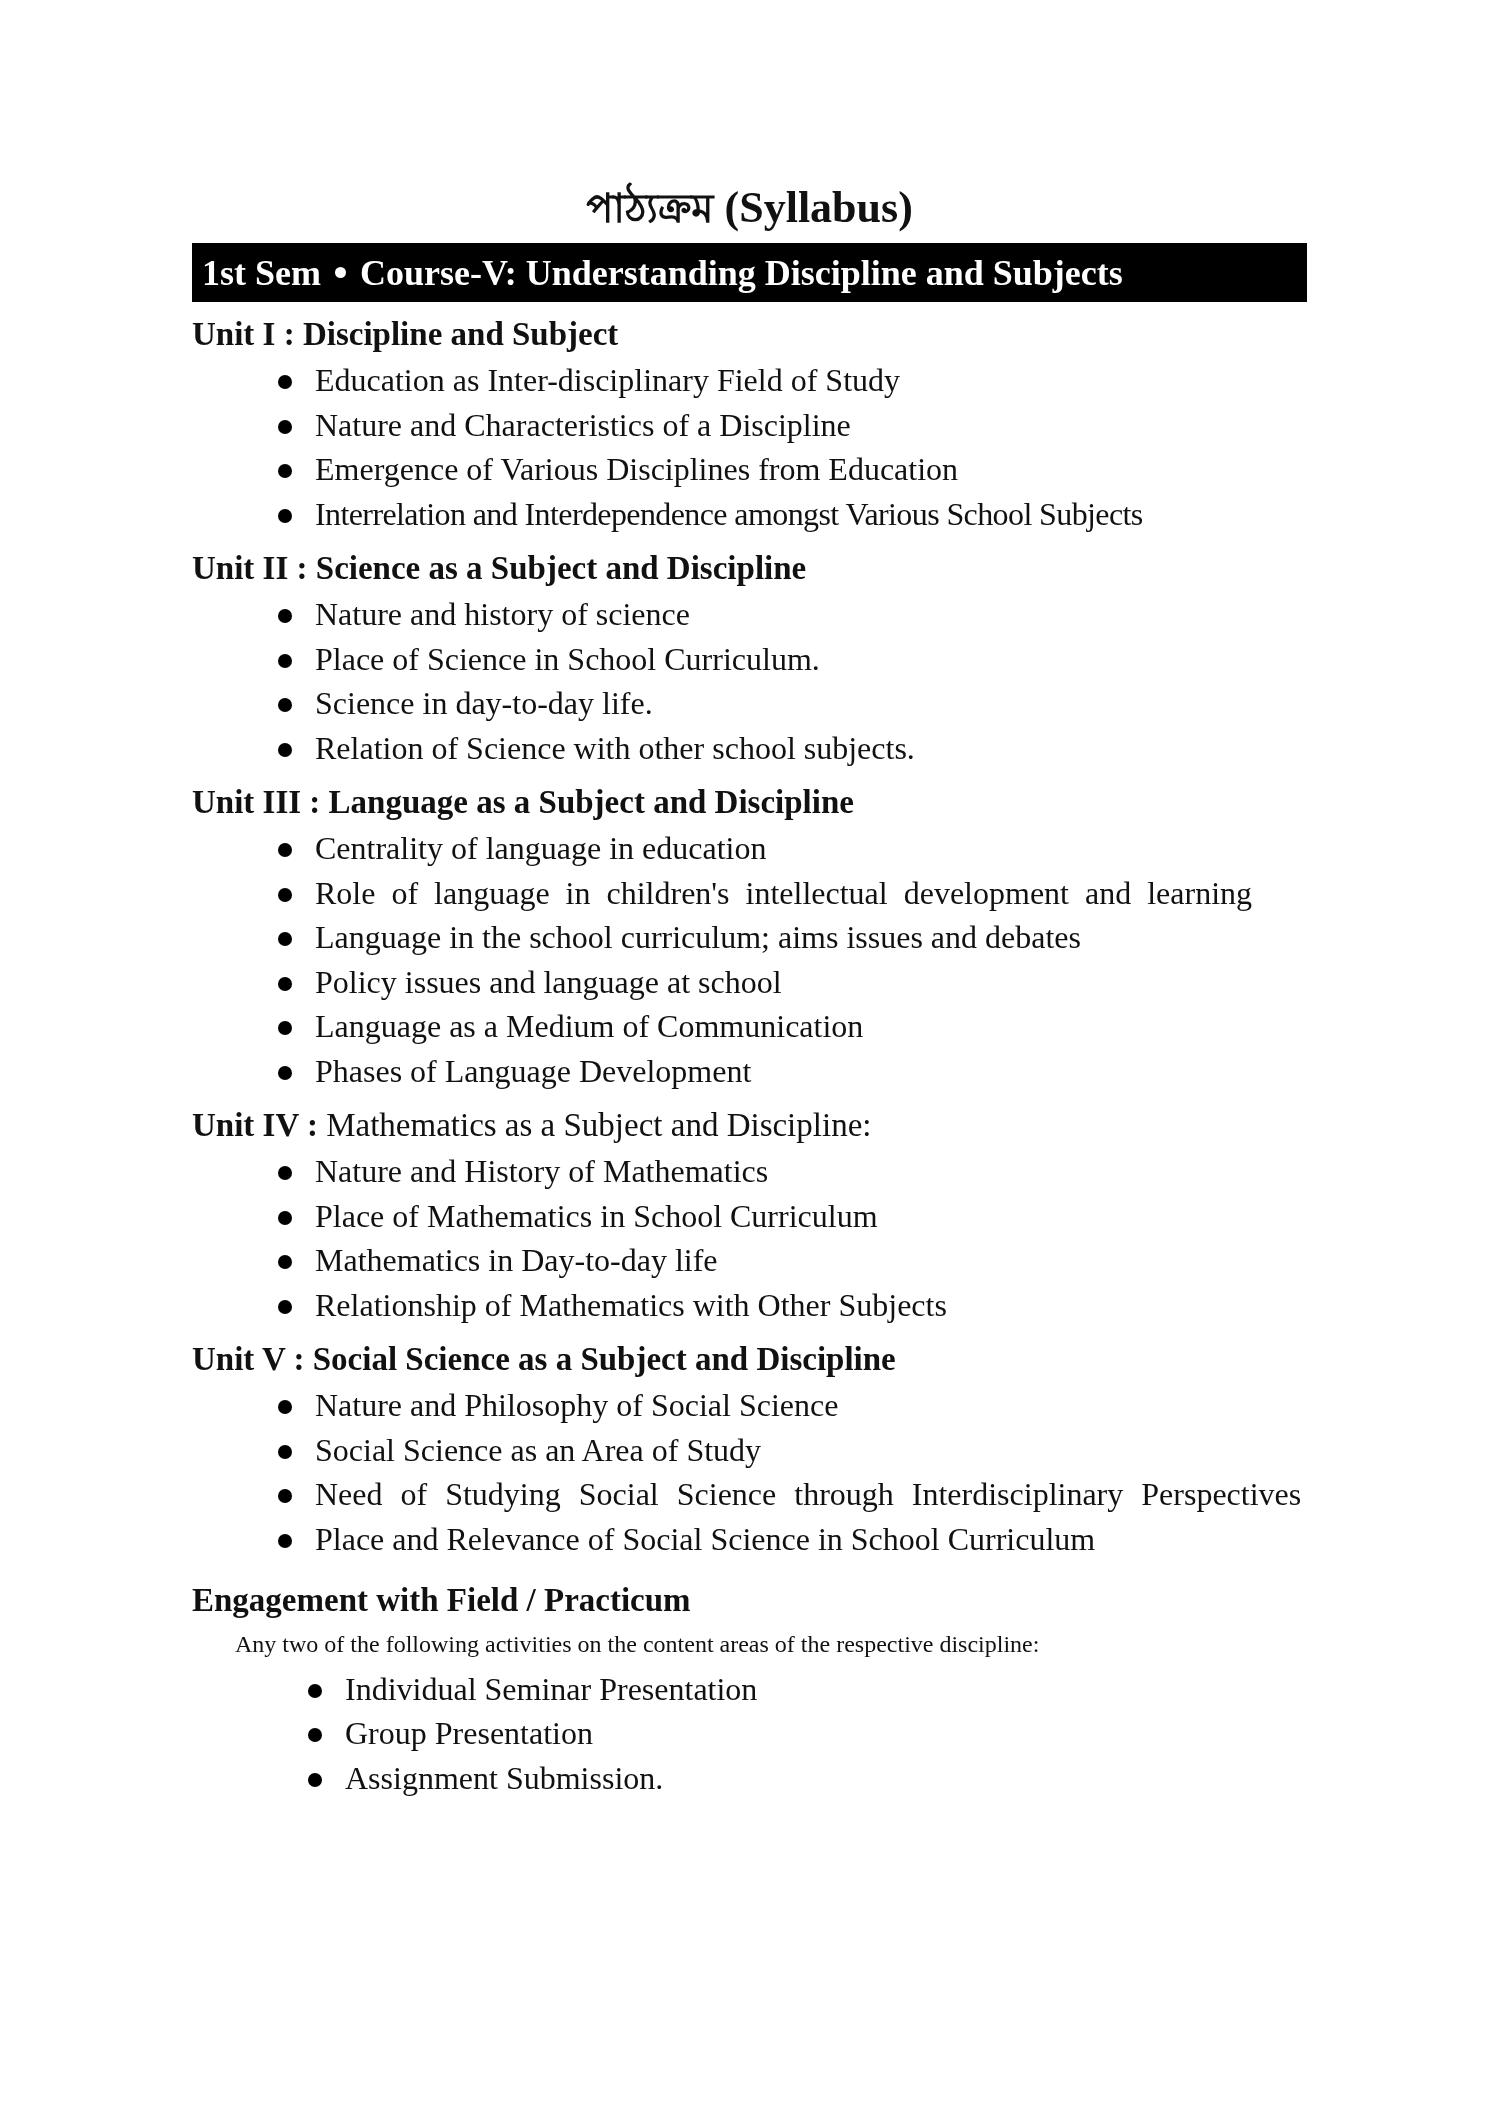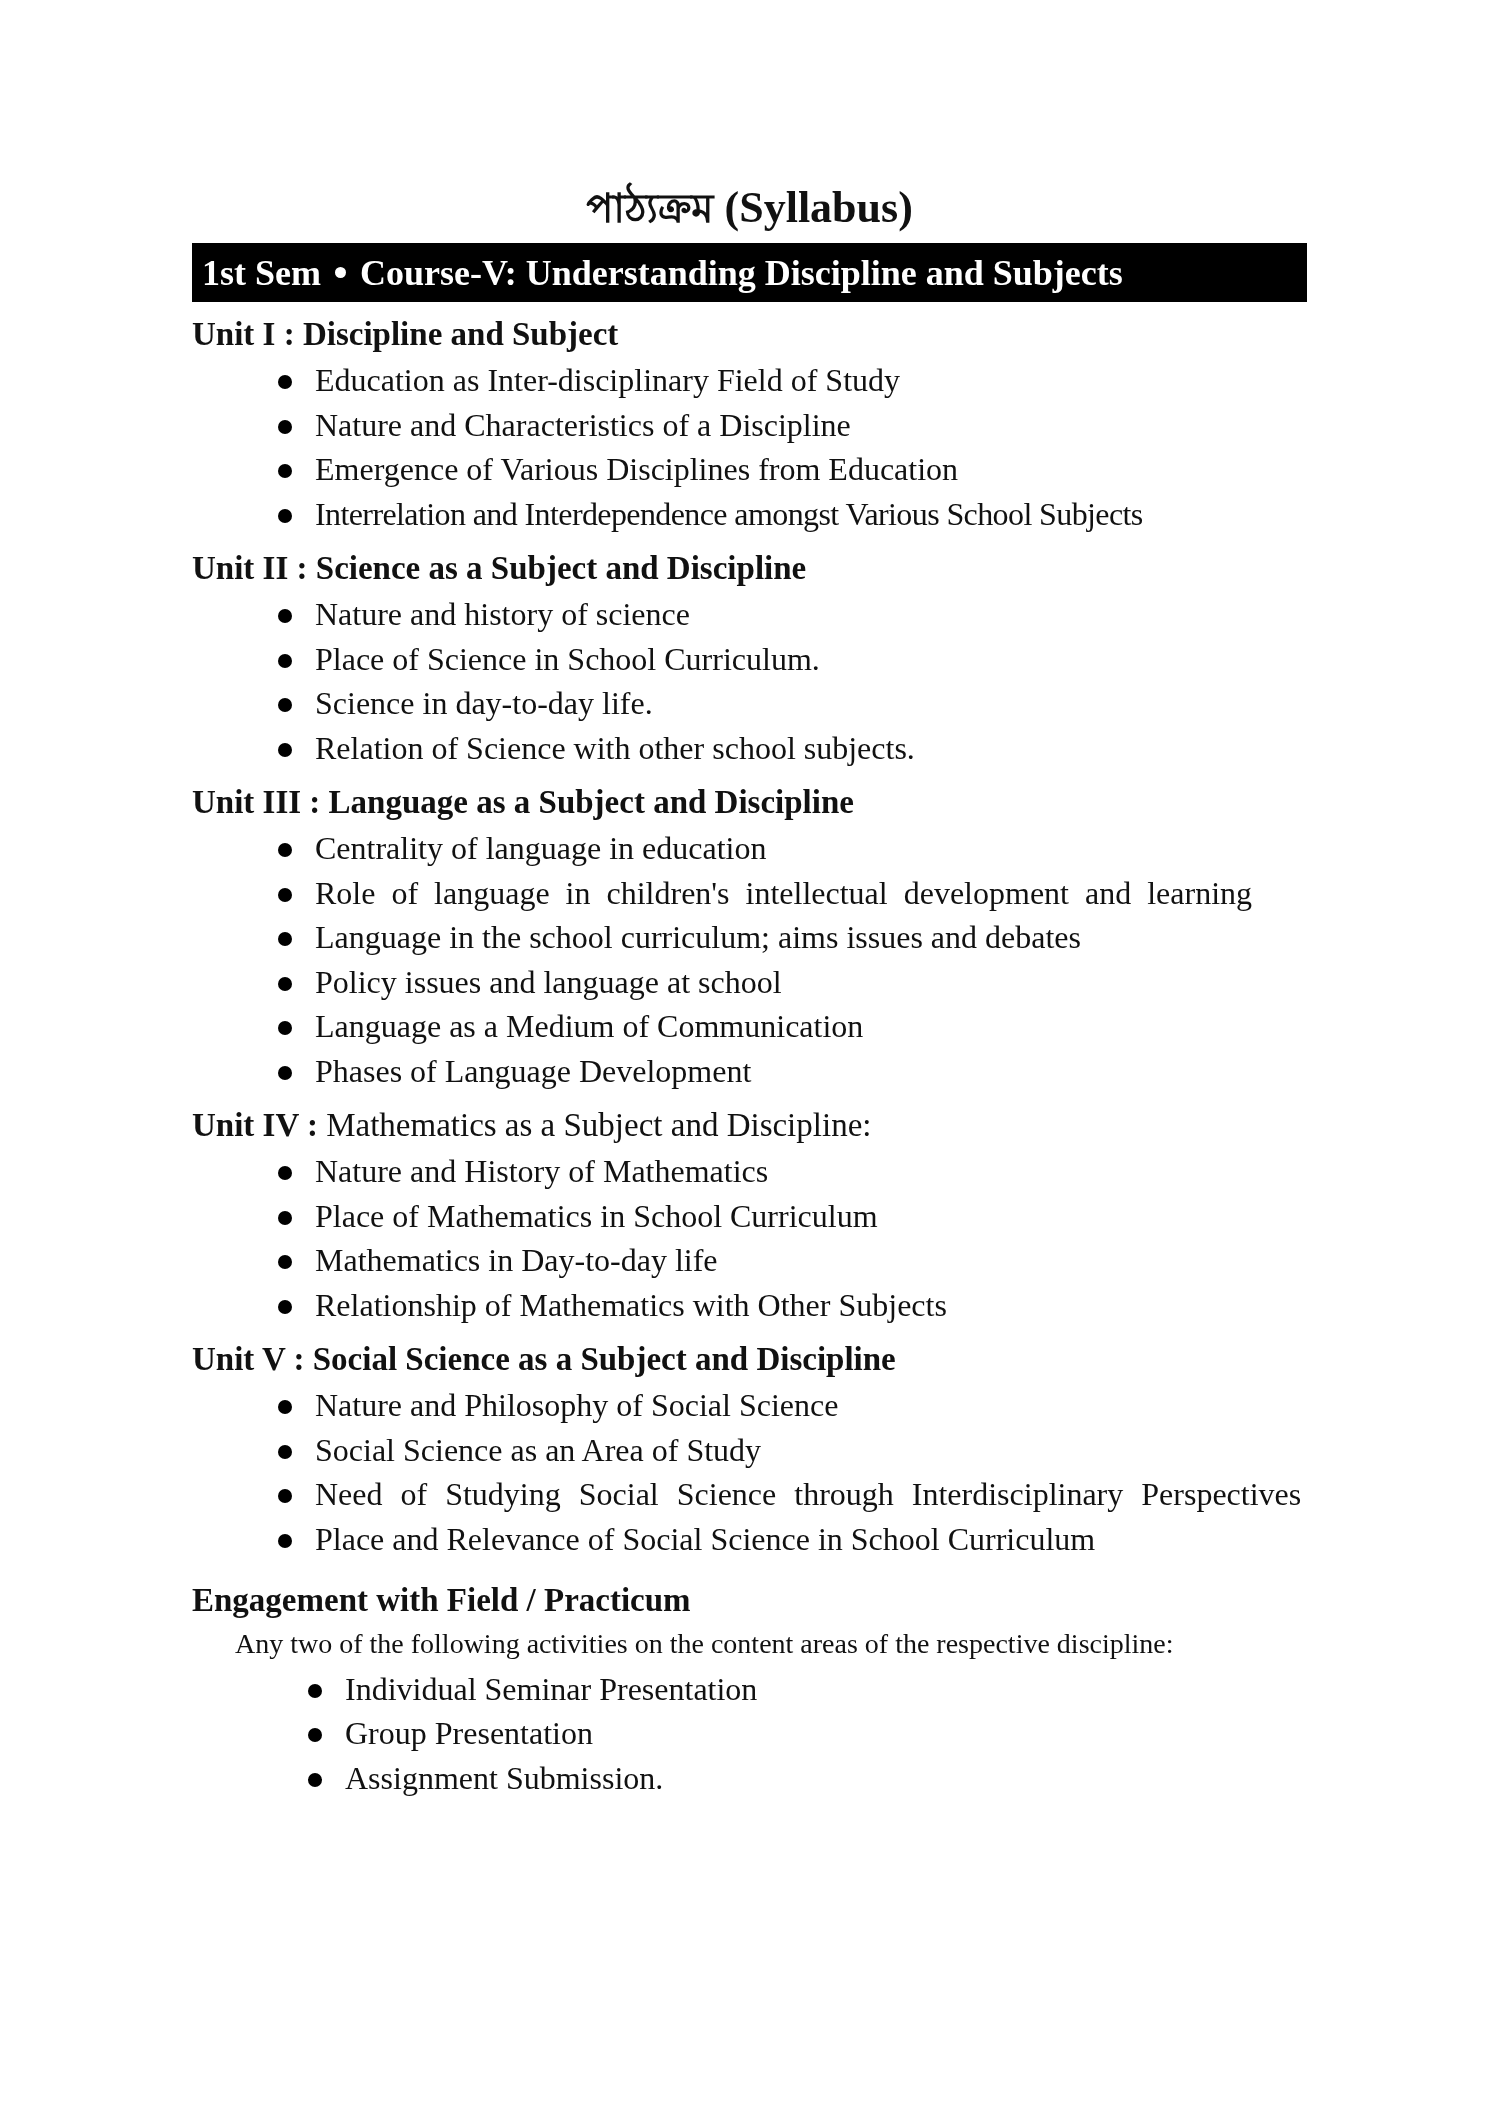"Any two of the following" .eng-intro { font-size: 28px -> 24px }
